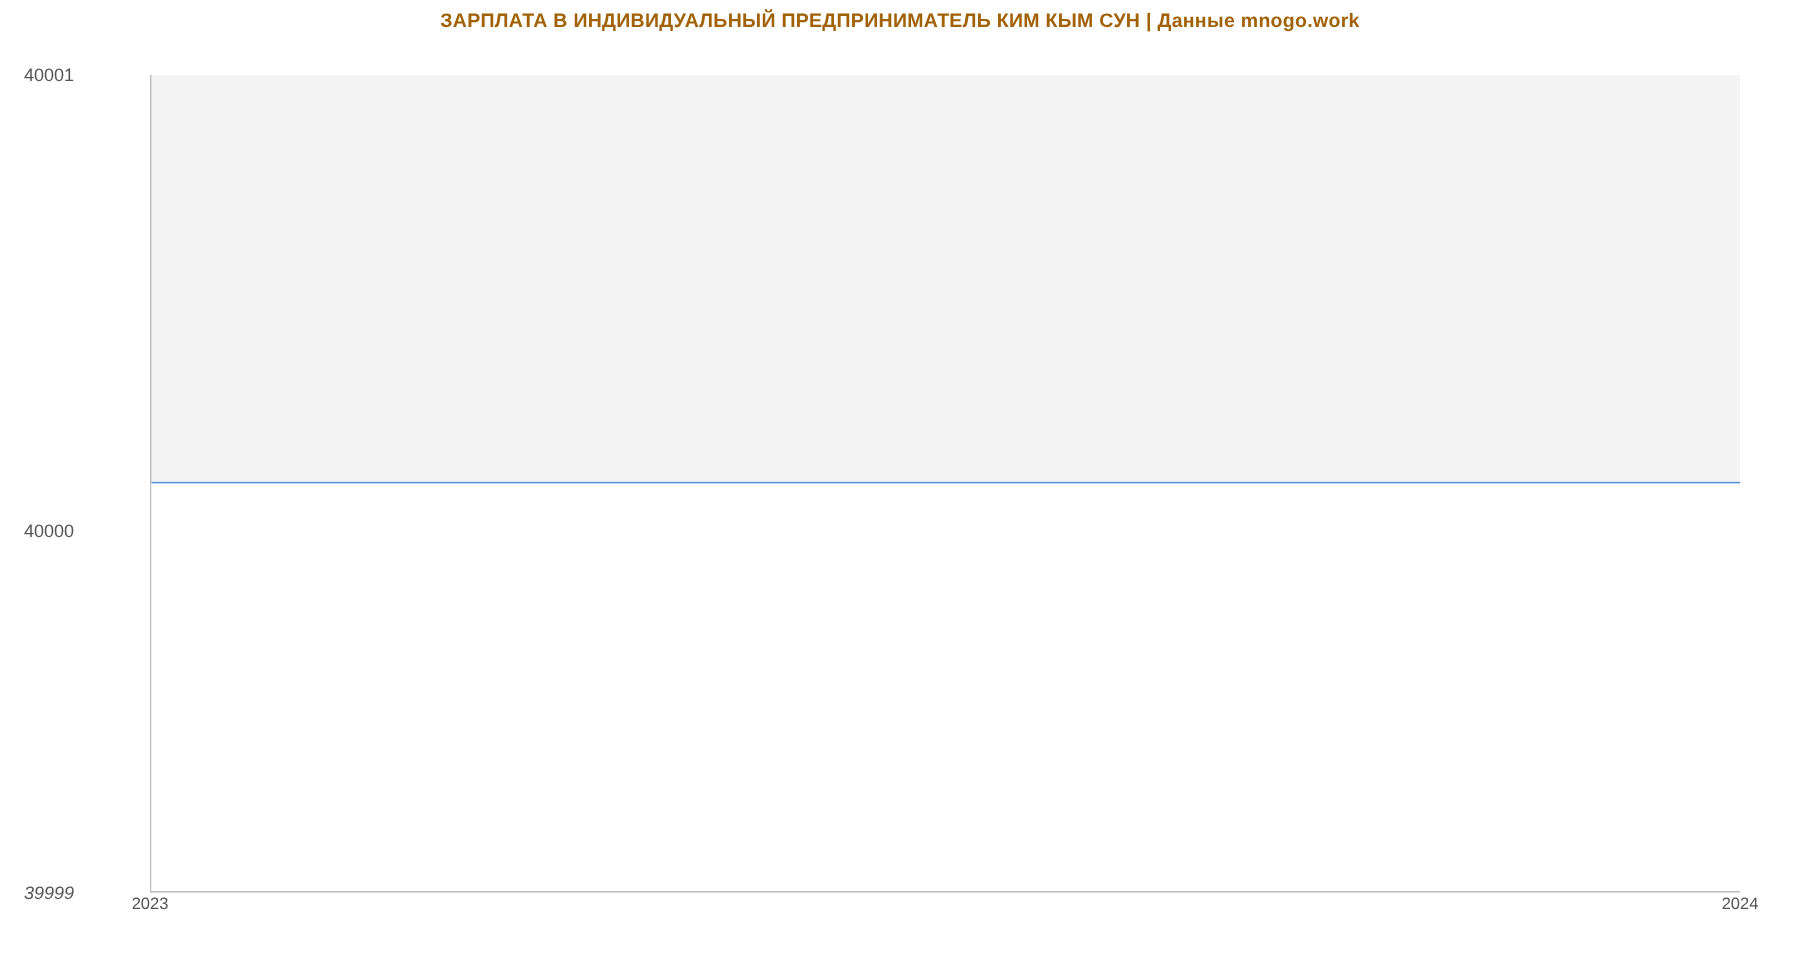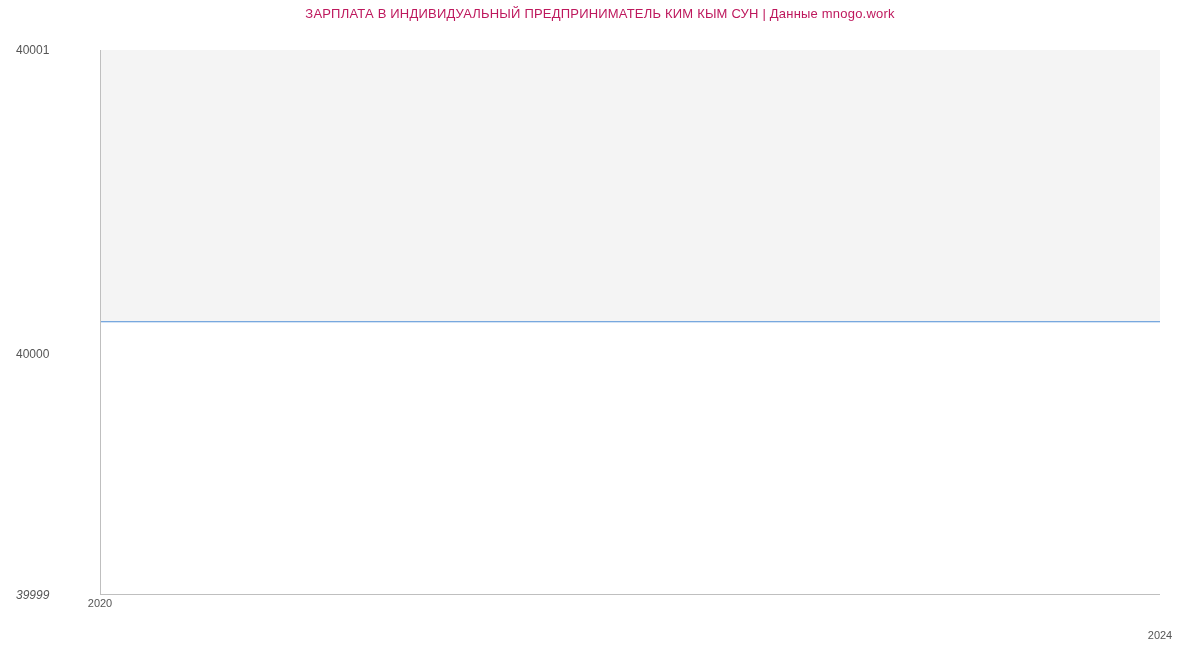"ЗАРПЛАТА В ИНДИВИДУАЛЬНЫЙ" .title { color: #be185d -> #a16207; font-weight: 400 -> 700 }
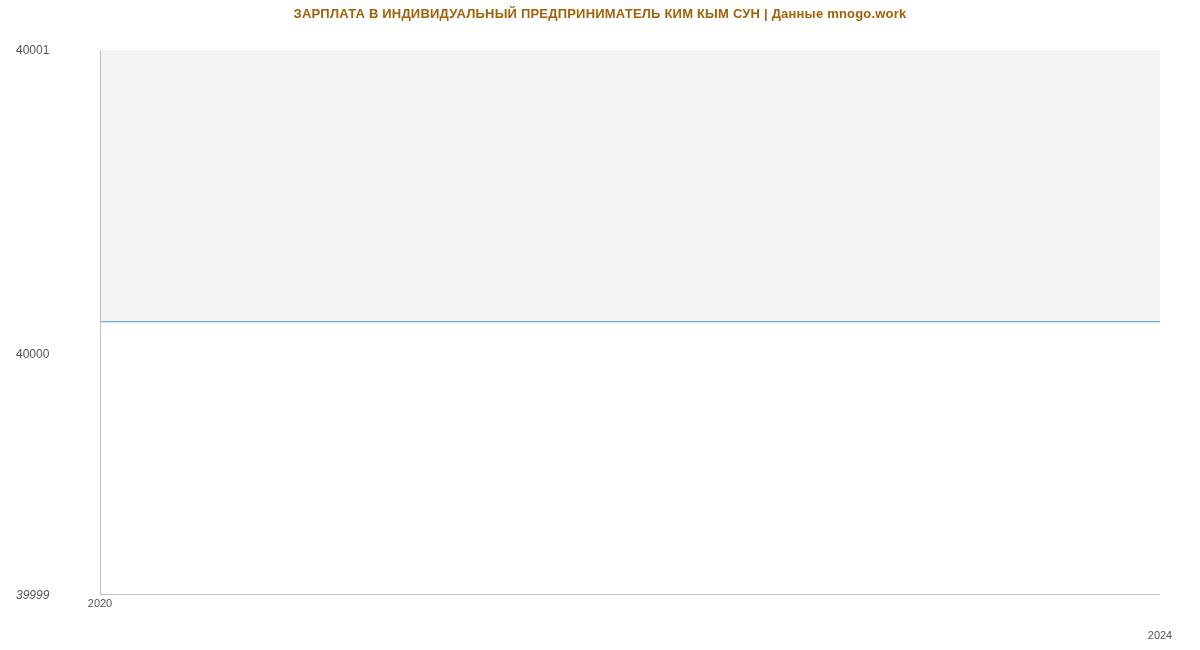"2020" div.x-tick { text: 2020 -> 2023 }
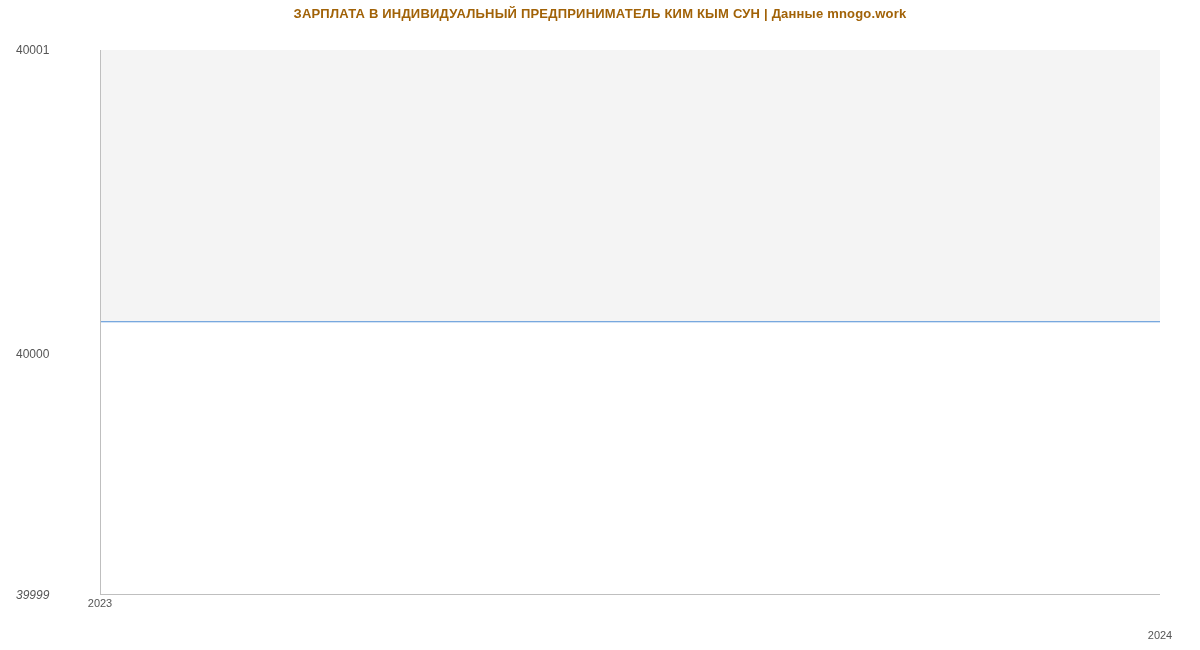"2024" div.x-tick { margin-top: 32px -> none }
